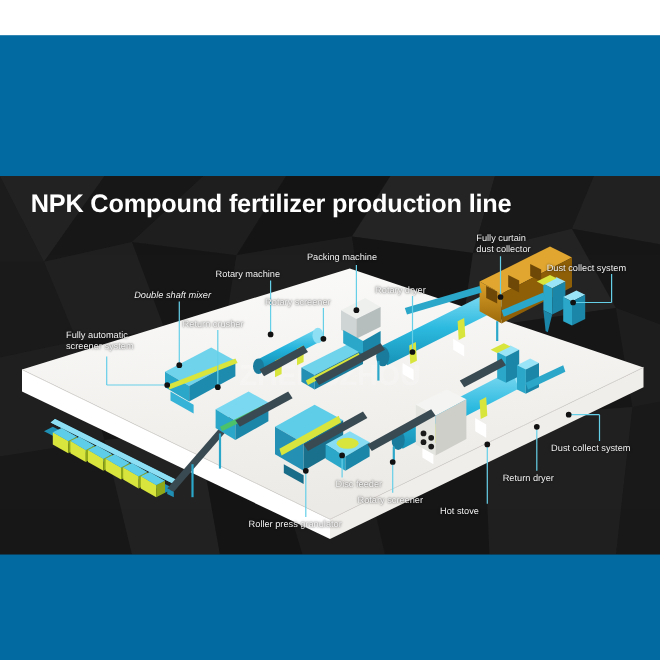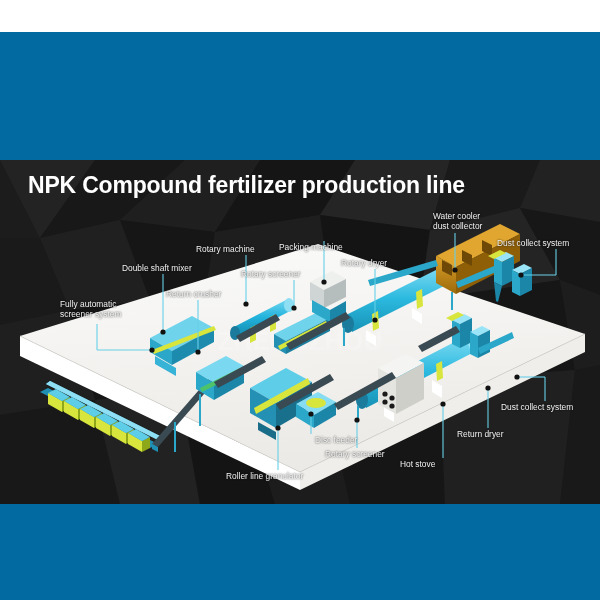"Water cooler" div.lbl { text: Water cooler -> Fully curtain }
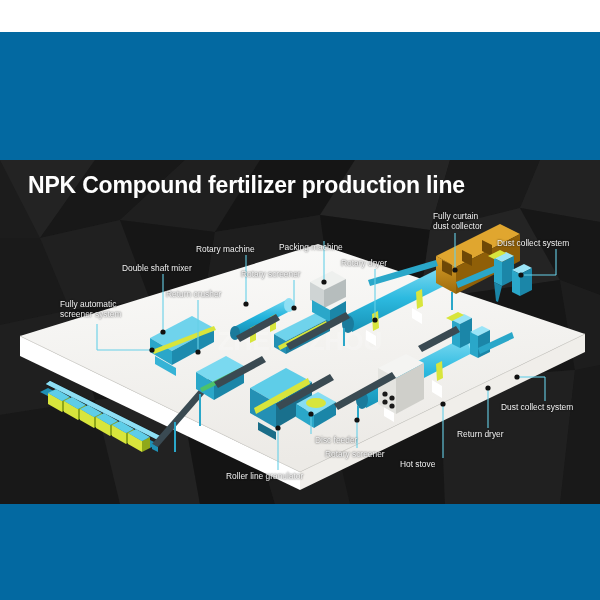"Packing machine" div.lbl { top: 211px -> 197px }
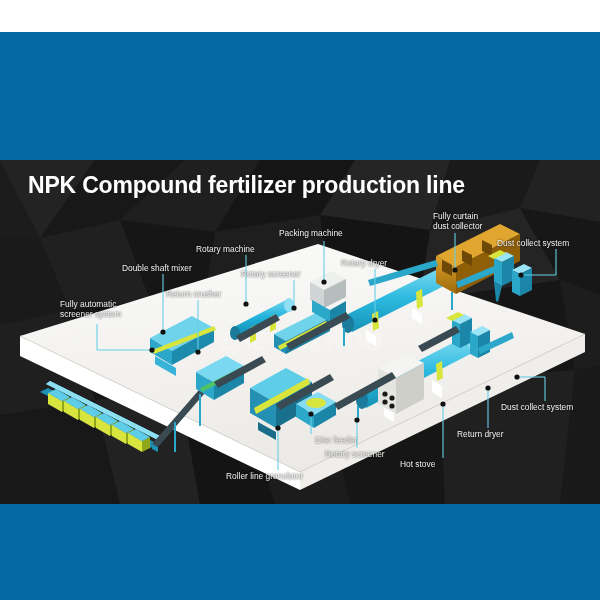"Double shaft mixer" div.lbl { font-style: none -> italic }
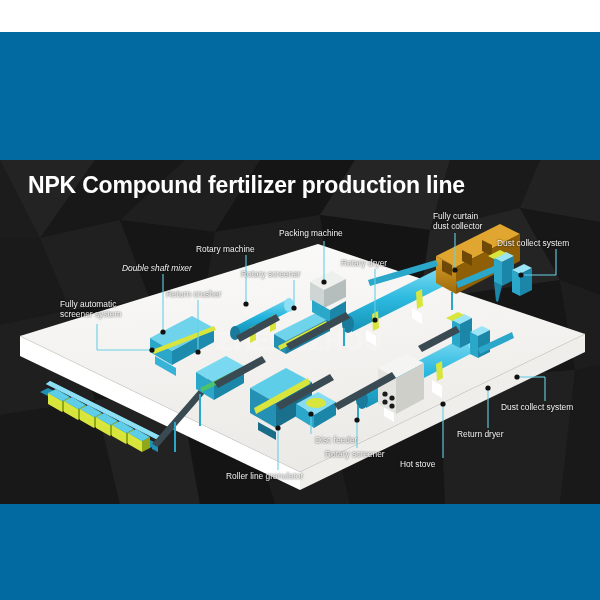"Disc feeder" div.lbl { left: 291px -> 281px }
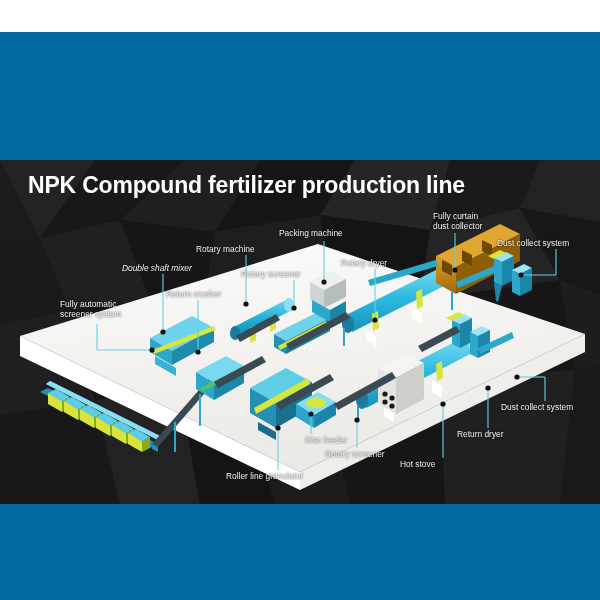"Roller line granulator" div.lbl { text: line -> press }
